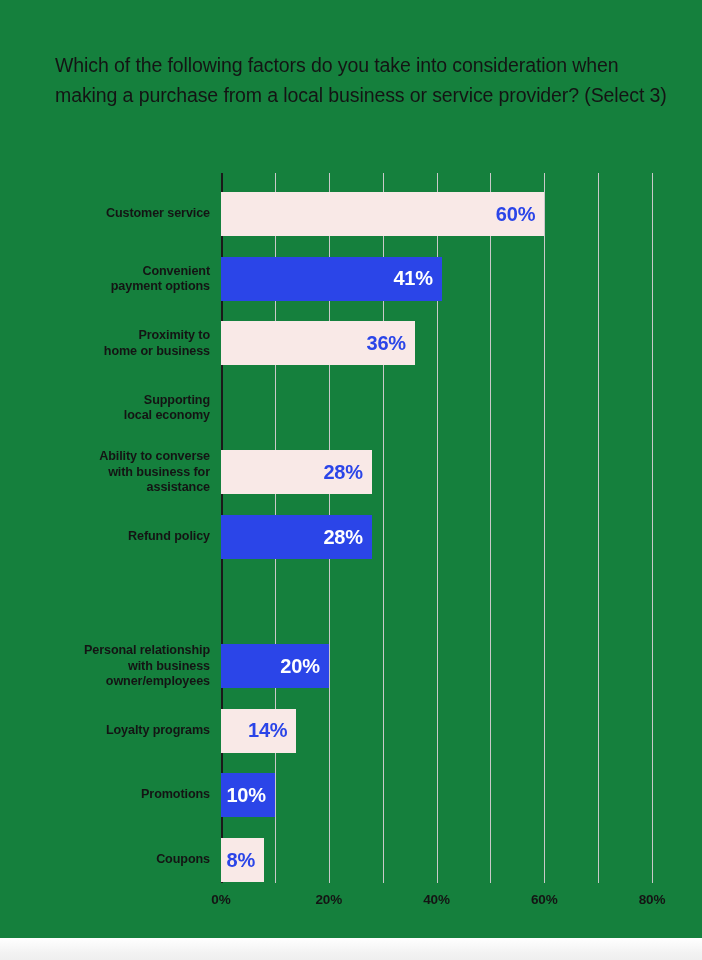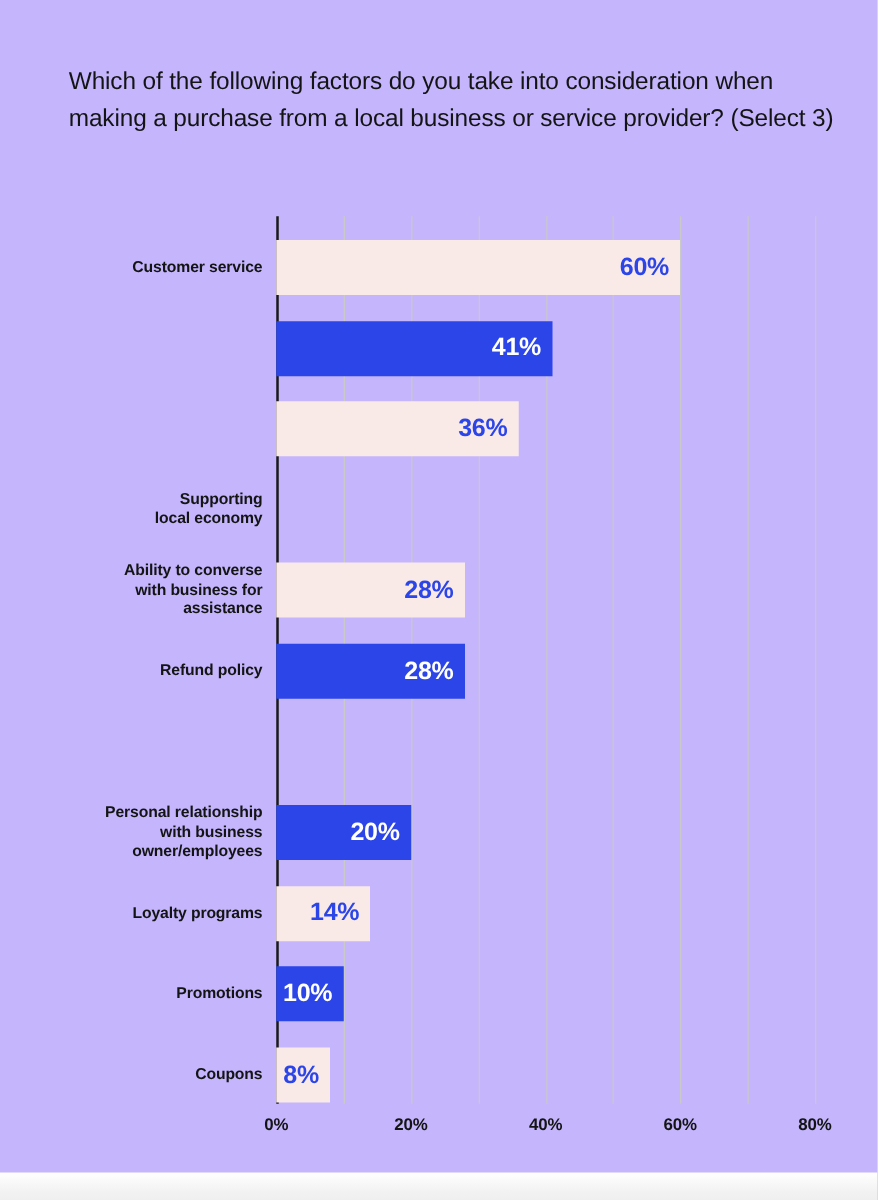"Which of the following factors" #page { background: #c4b5fd -> #15803d }
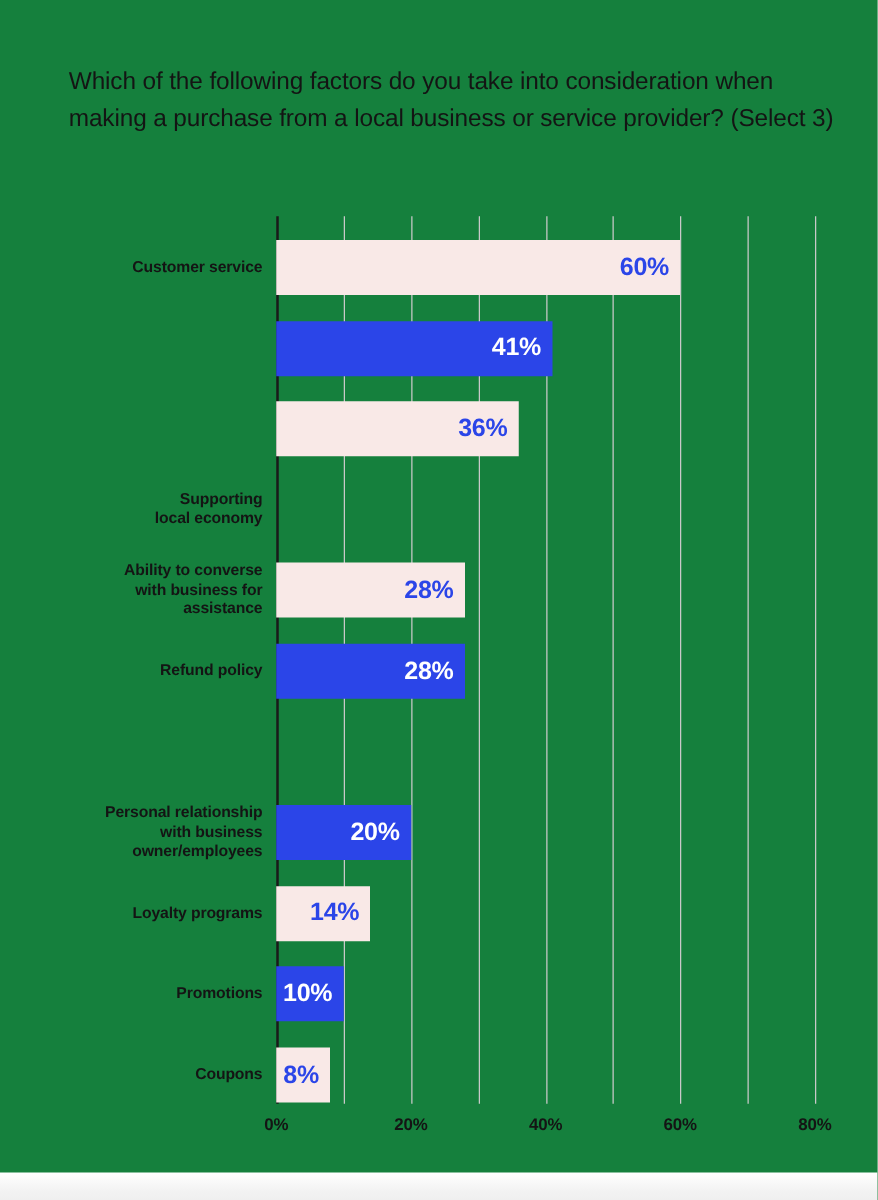"Convenient" div.cat-label-wrap { html: none -> <div> <div>Convenient payment options</div> </div> }
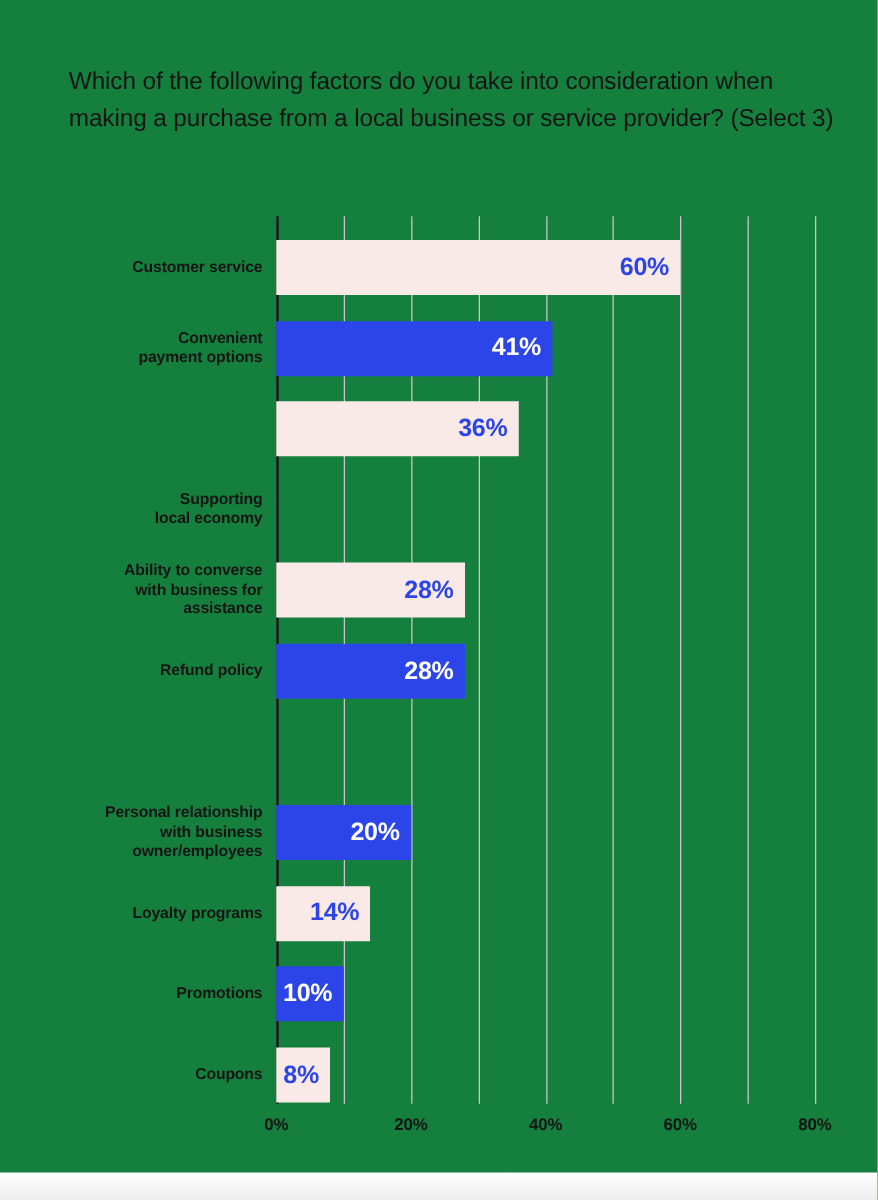"Proximity to" div.cat-label-wrap { html: none -> <div> <div>Proximity to home or business</div> </div> }
